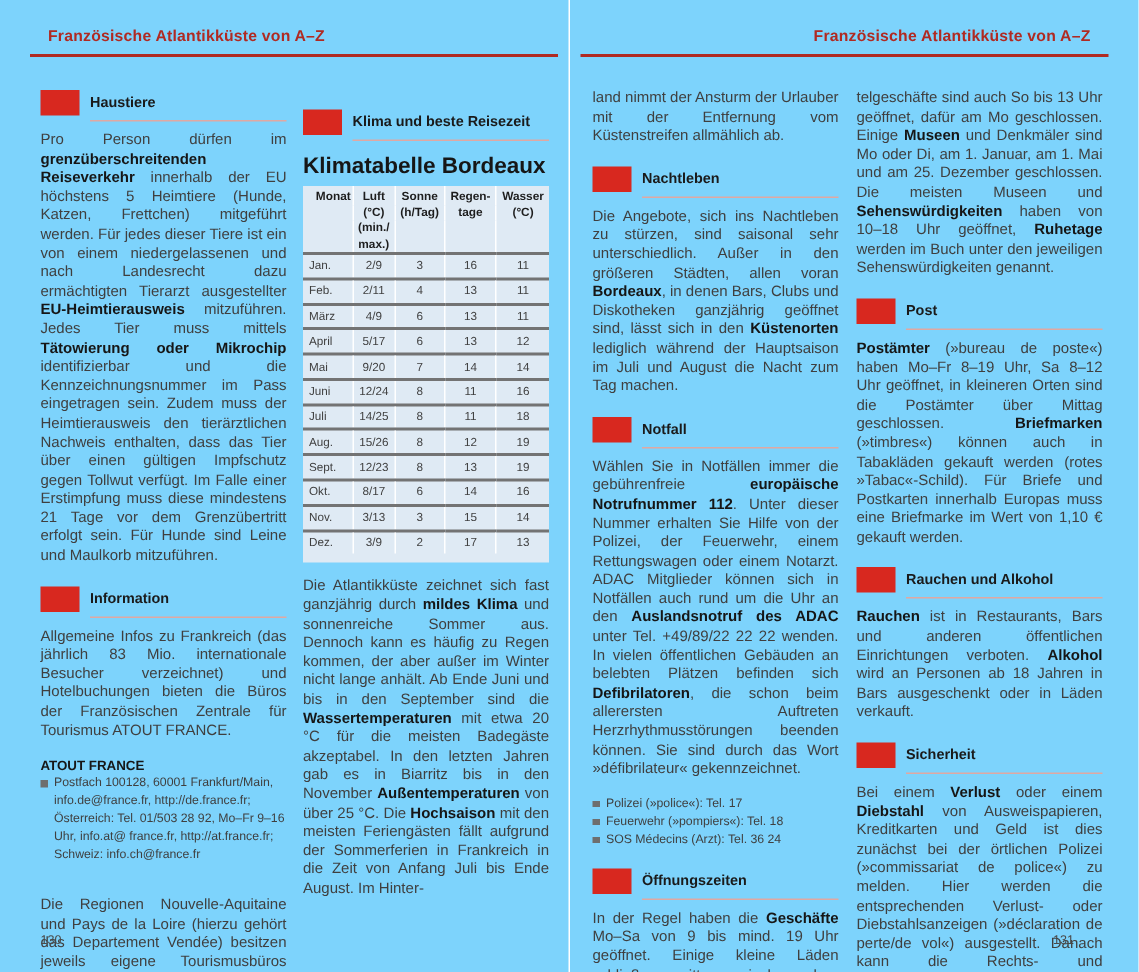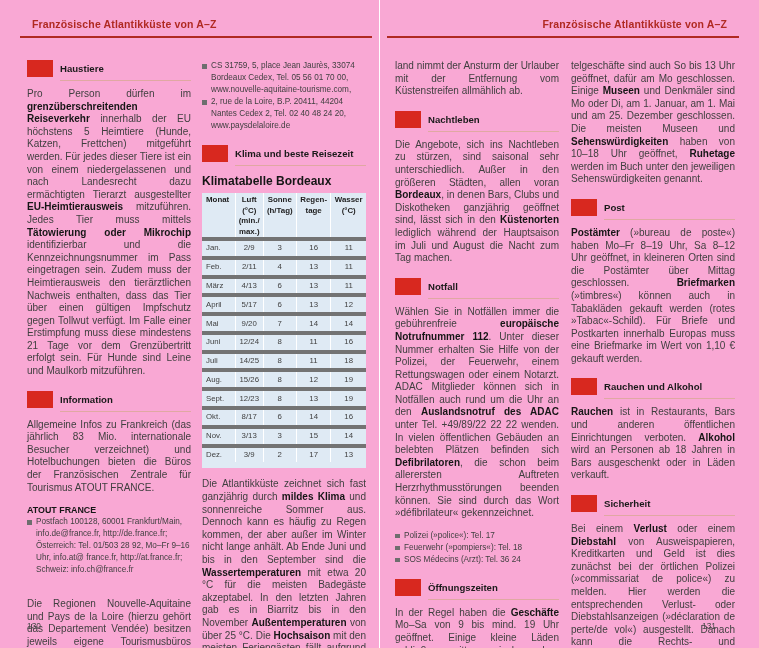"Französische Atlantikküste von A–Z" .page { background: #f9a8d4 -> #7dd3fc }
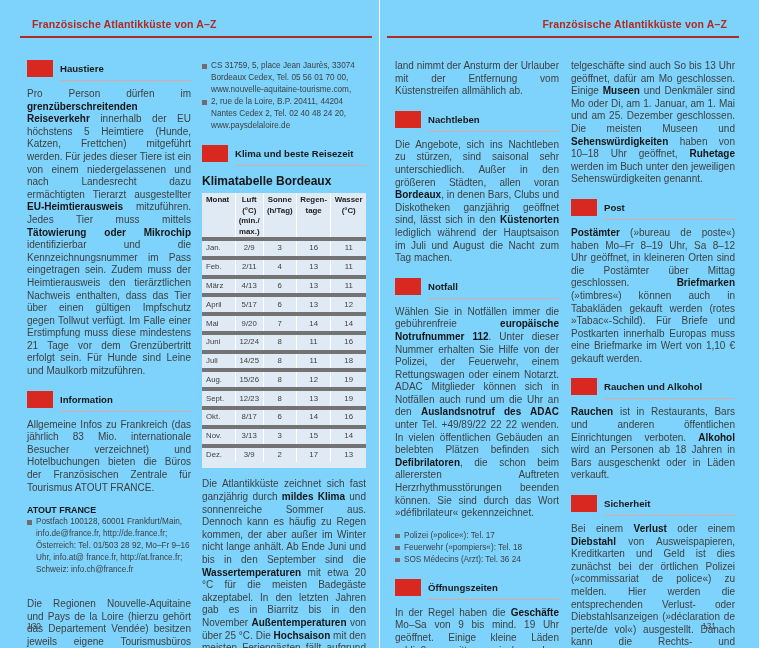"CS 31759, 5, place Jean" ul.bullets { html: <ul> <li>CS 31759, 5, place Jean Jaurès, 33074 Bordeaux Cedex, Tel. 05 56 01 70 00, www.nouvelle-aquitaine-tourisme.com,</li> <li>2, rue de la Loire, B.P. 20411, 44204 Nantes Cedex 2, Tel. 02 40 48 24 20, www.paysdelaloire.de</li> </ul> -> none }
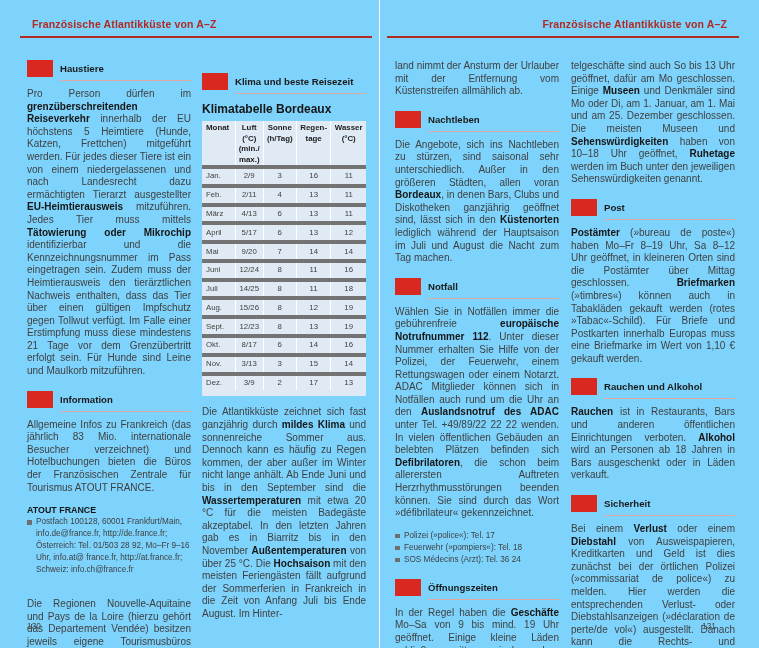"Klimatabelle Bordeaux" .tbl-cap { font-size: 12px -> 15px }
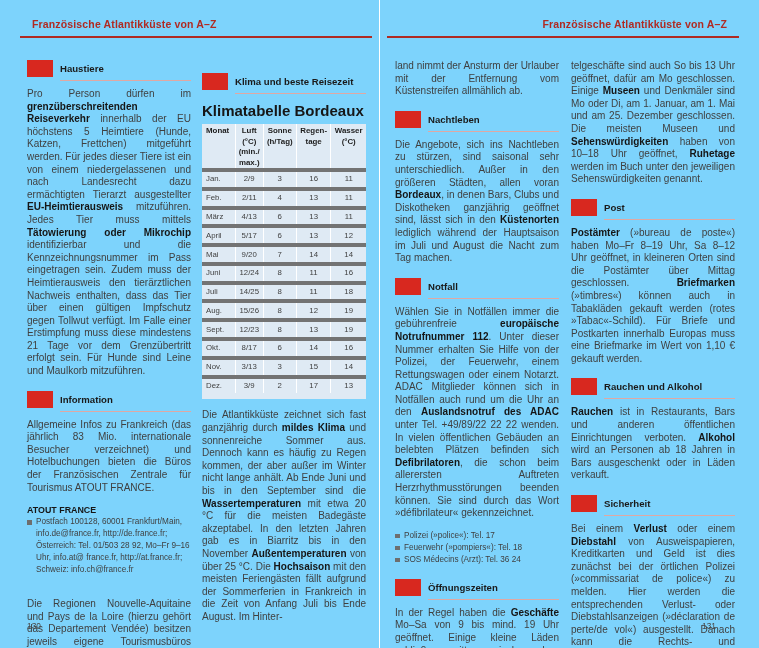"Monat" table.climate th.first { text-align: left -> right }
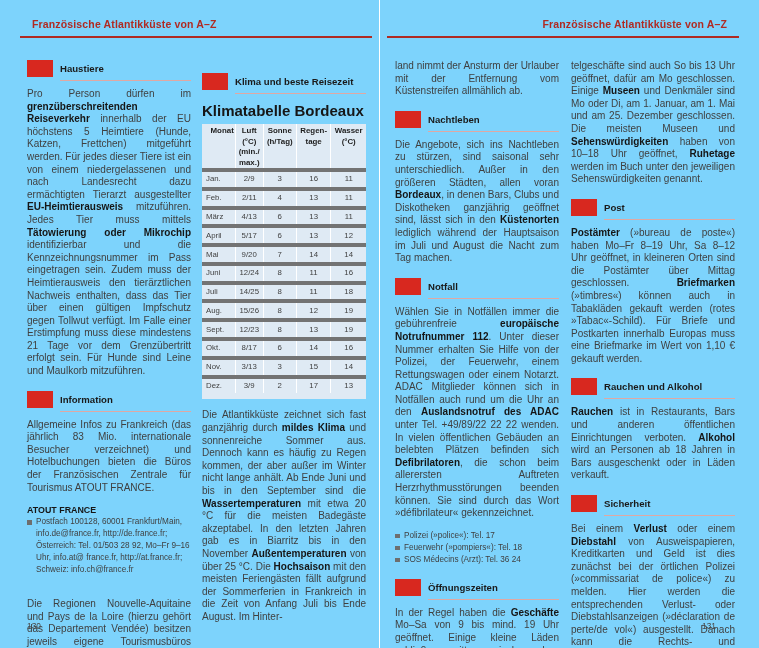"Jan." table.climate td { border-top: 4px solid #737373 -> 2px solid #737373 }
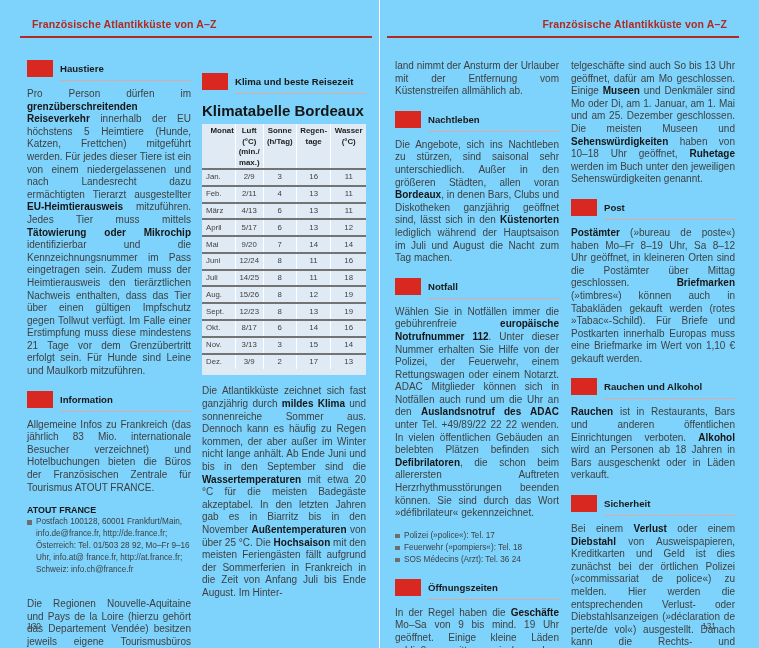"4/13" td { text: 4/13 -> 4/9 }
